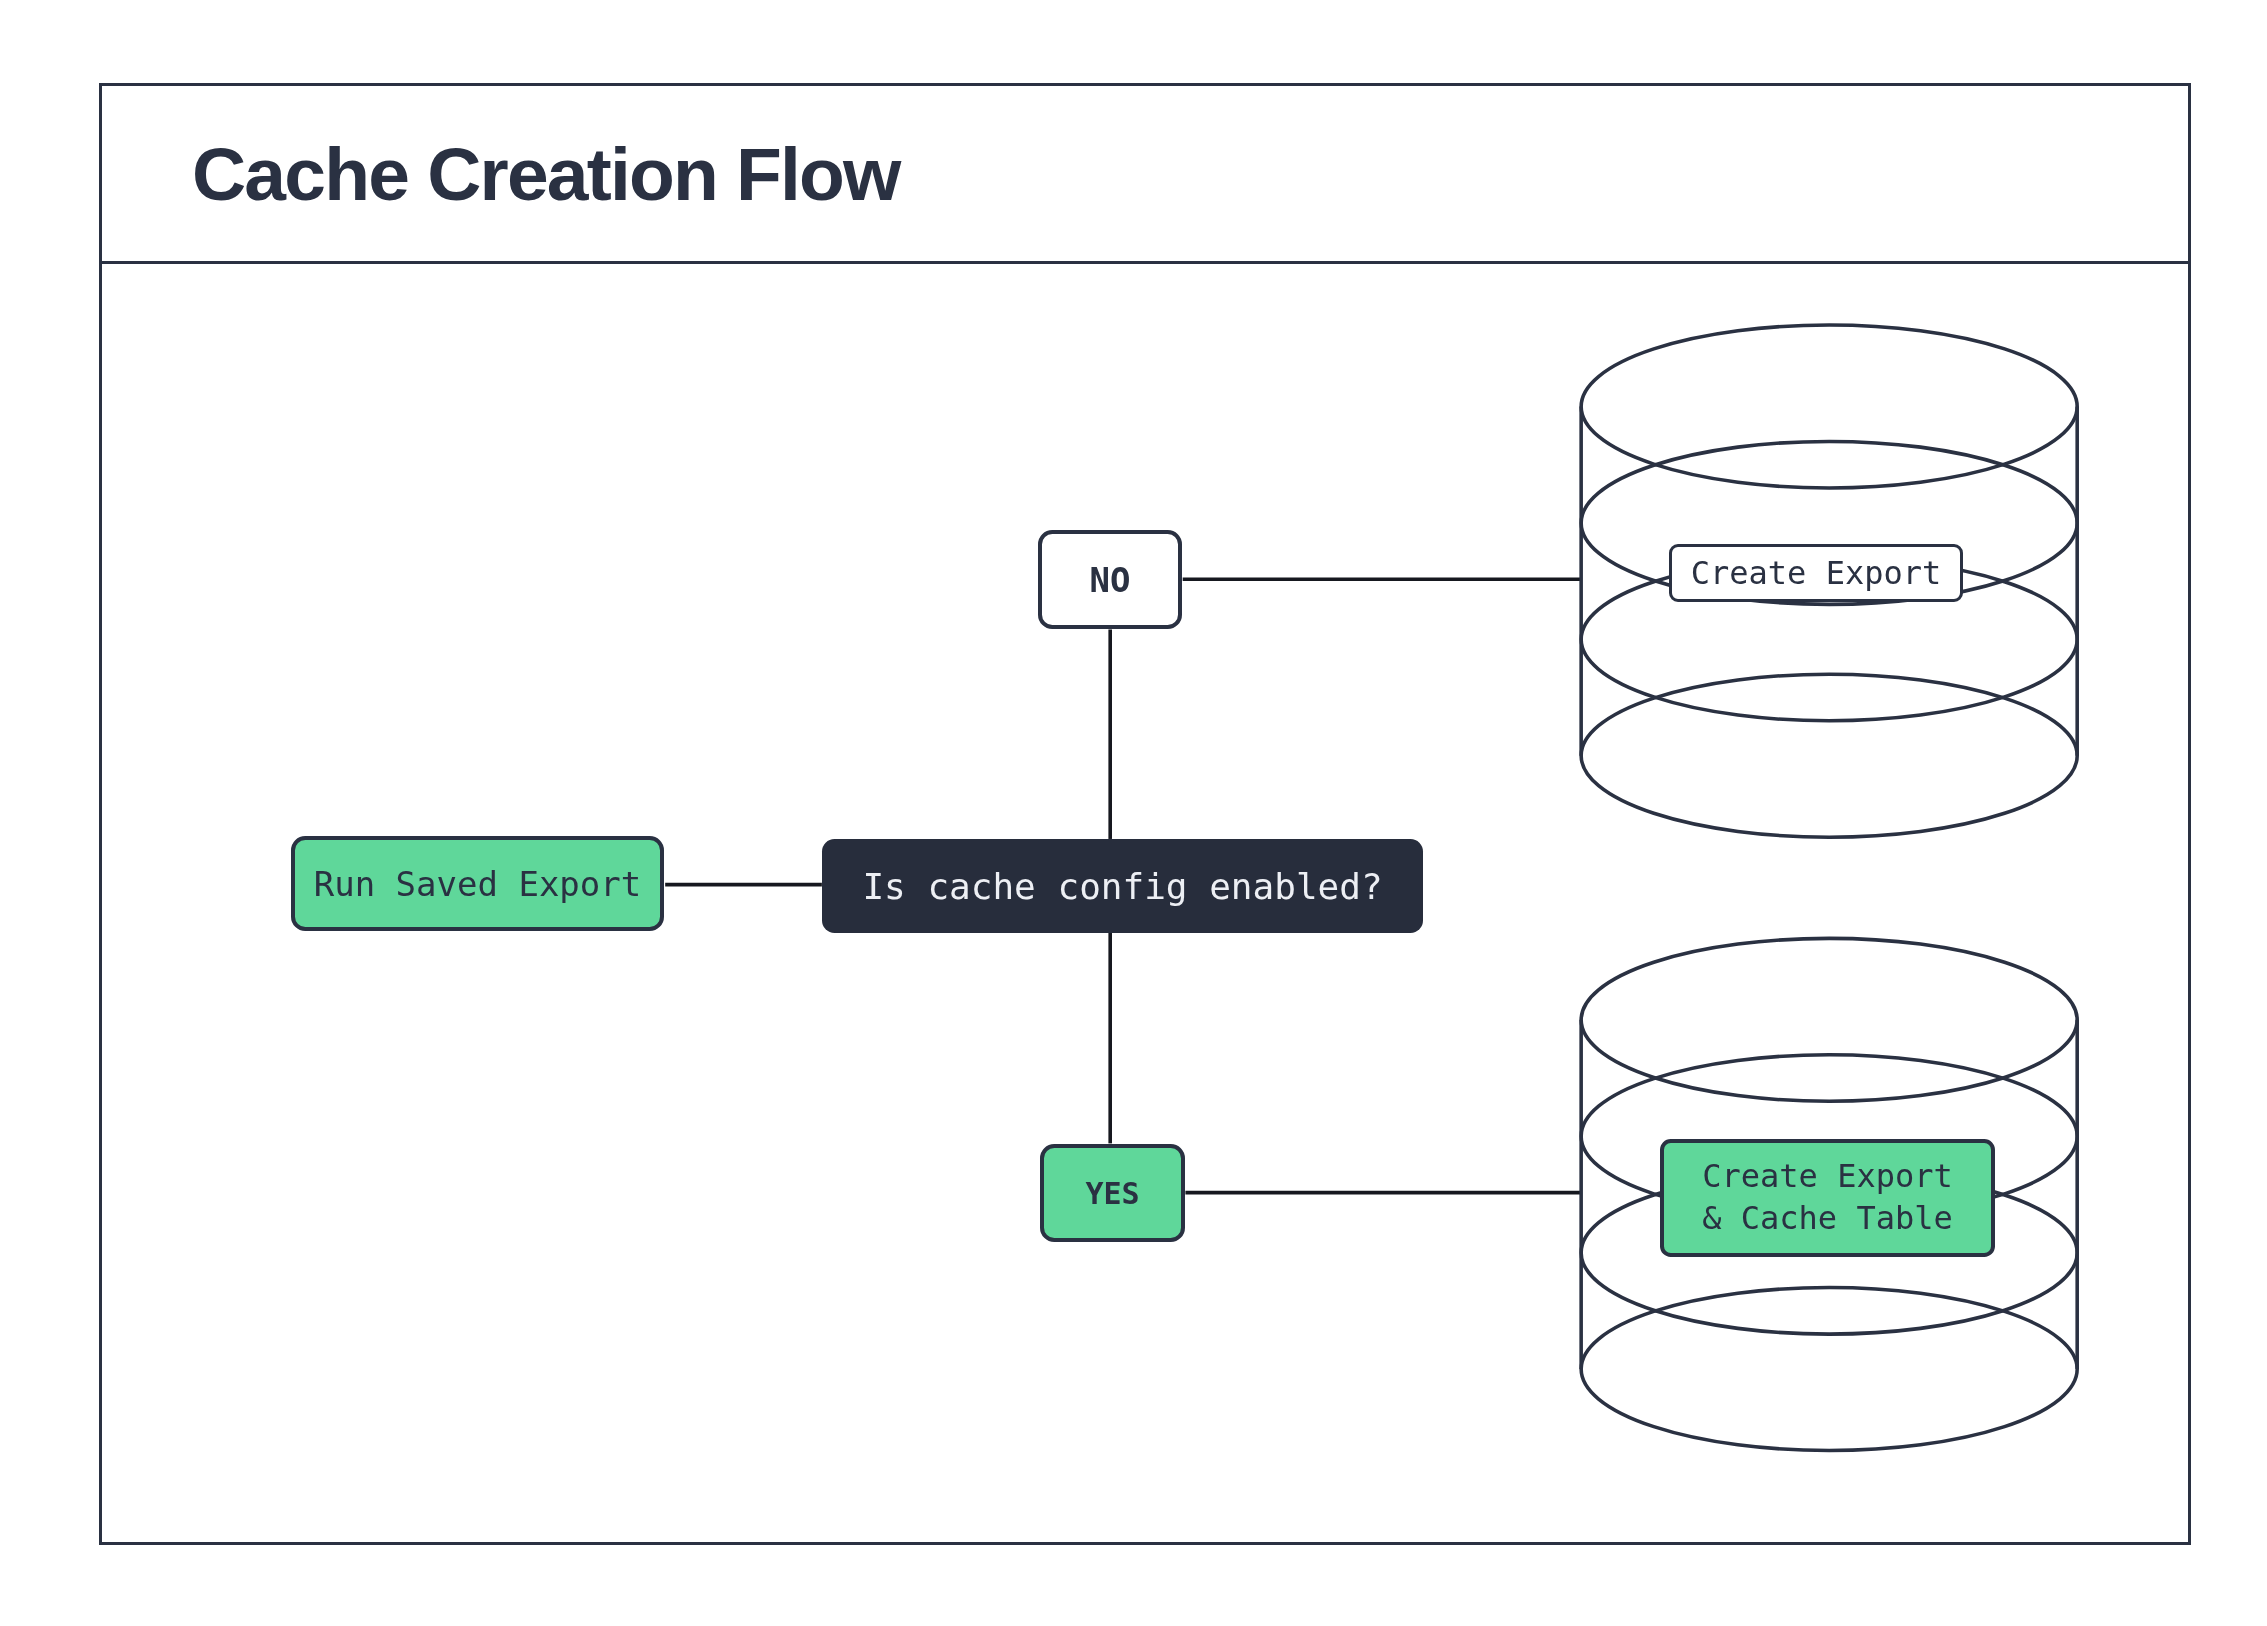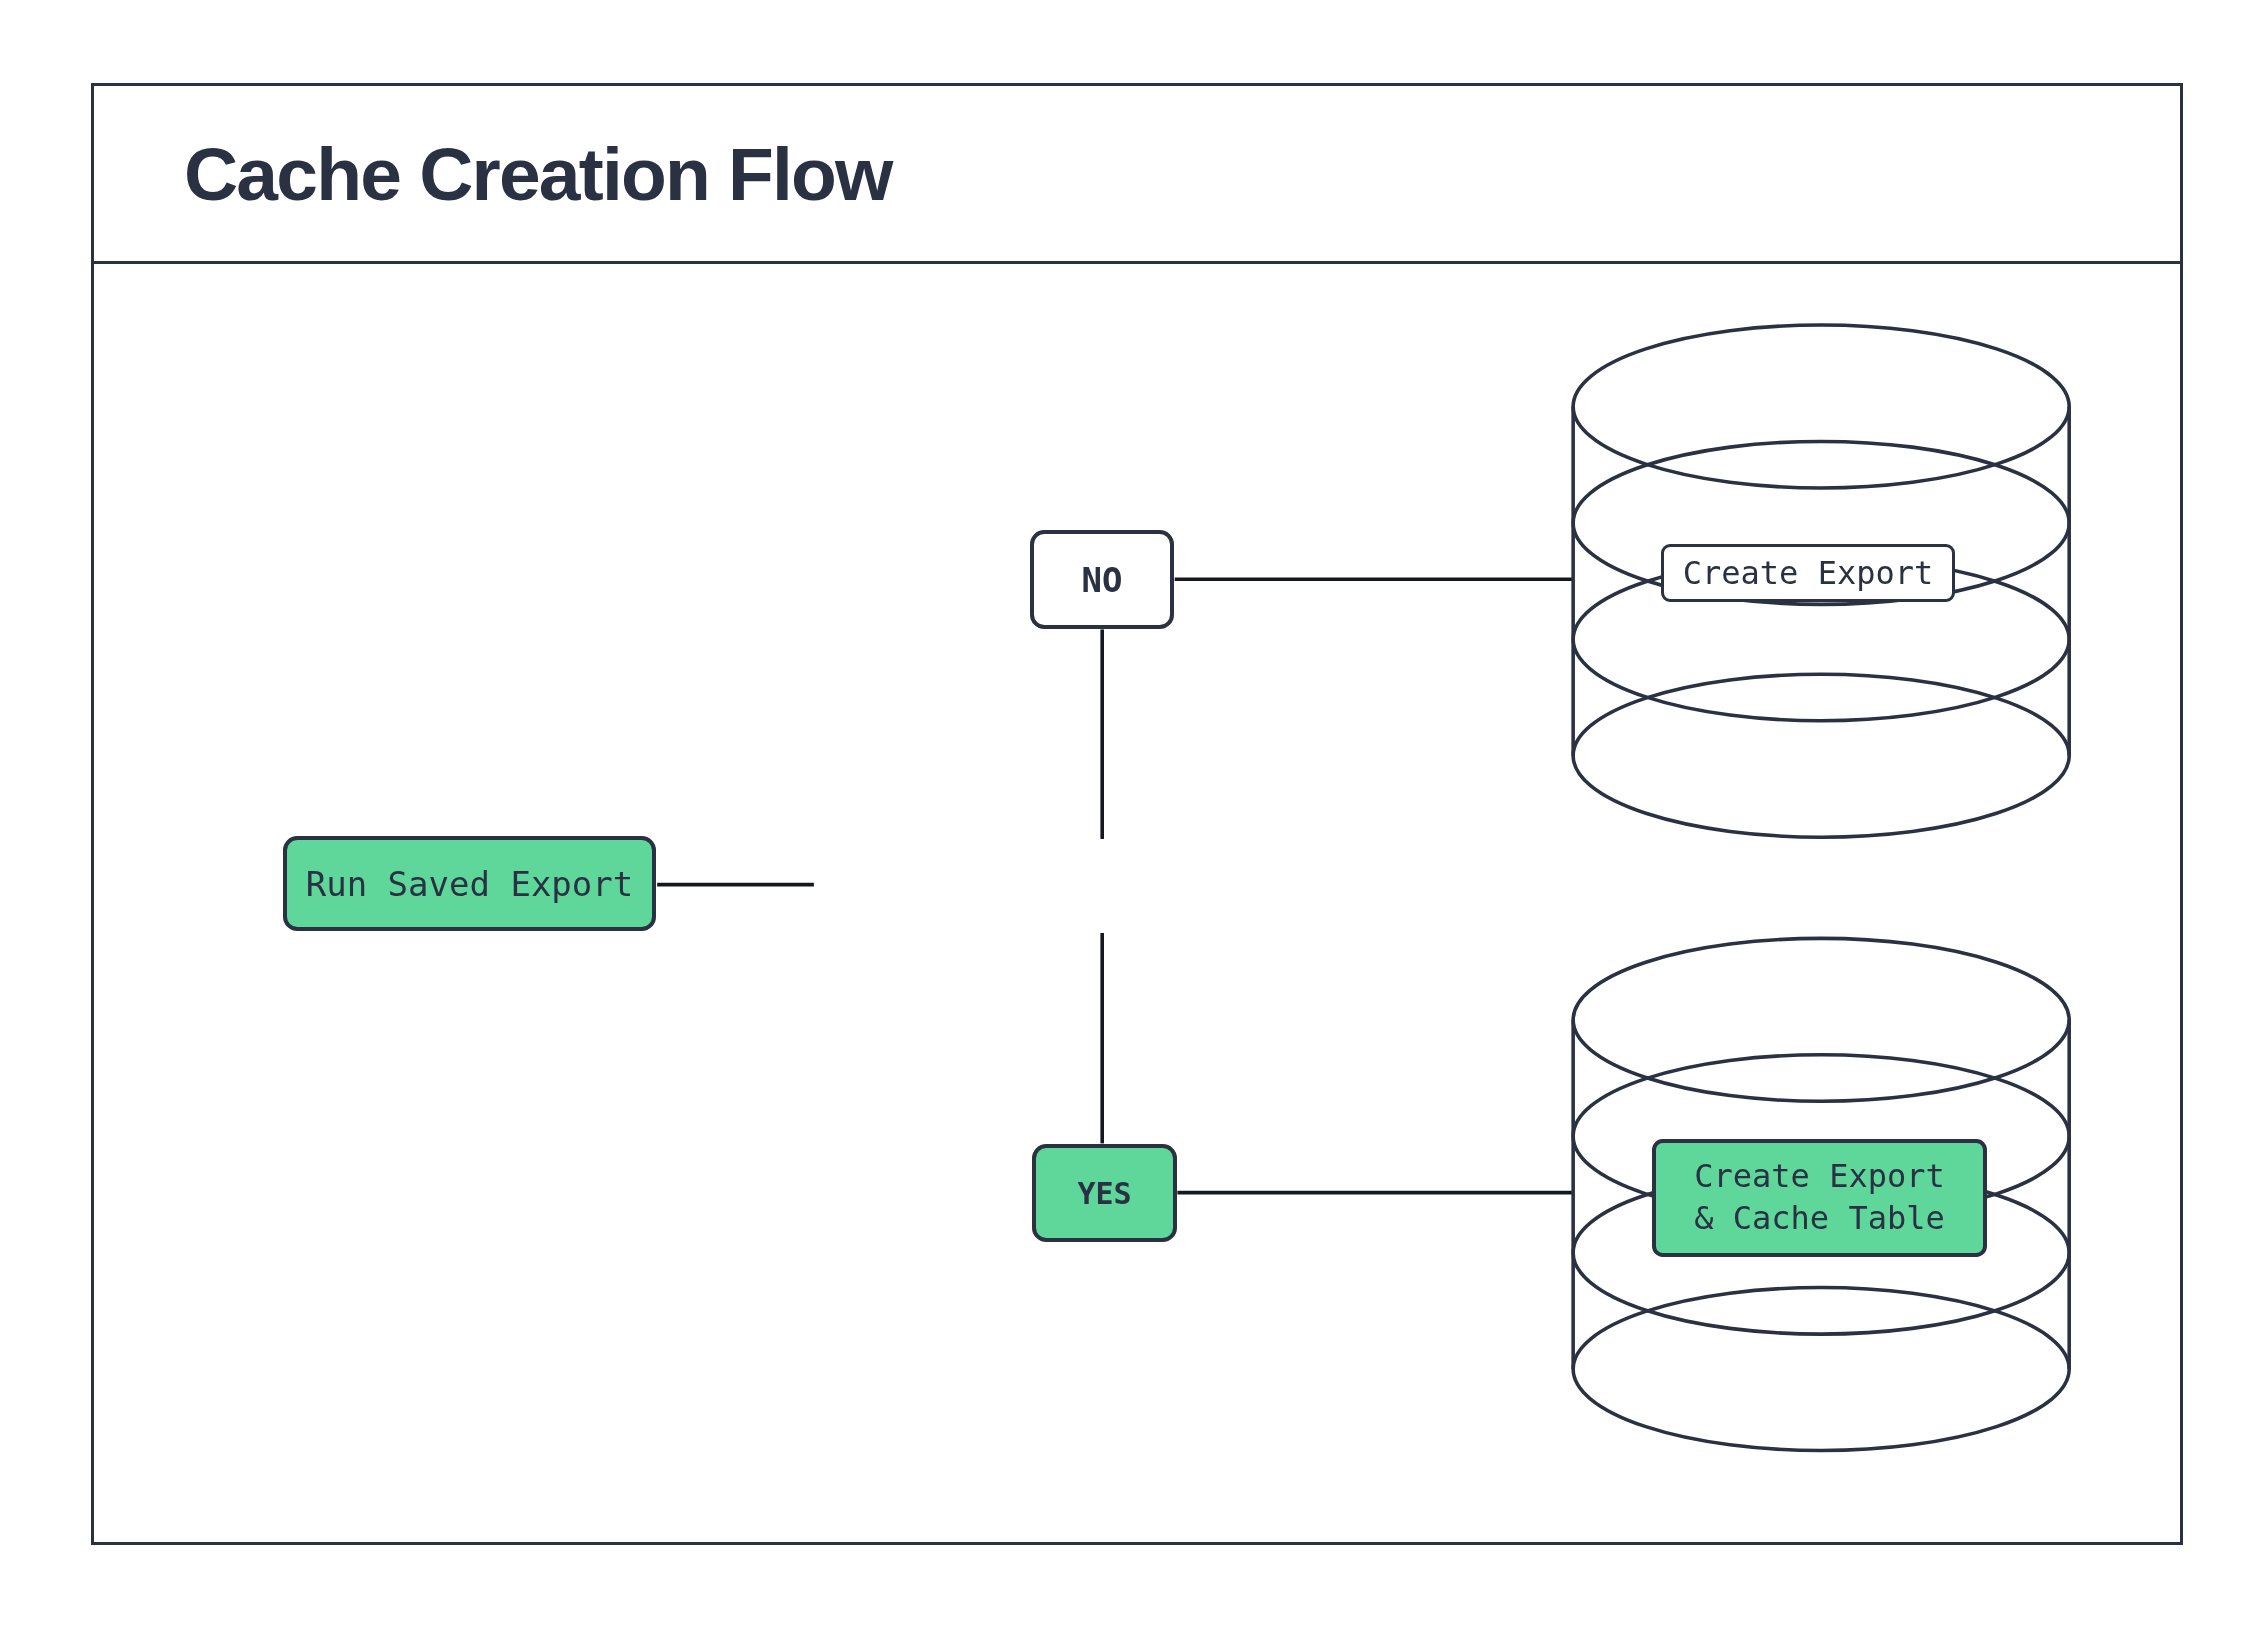"Cache Creation Flow" .canvas { left: 4px -> 12px }
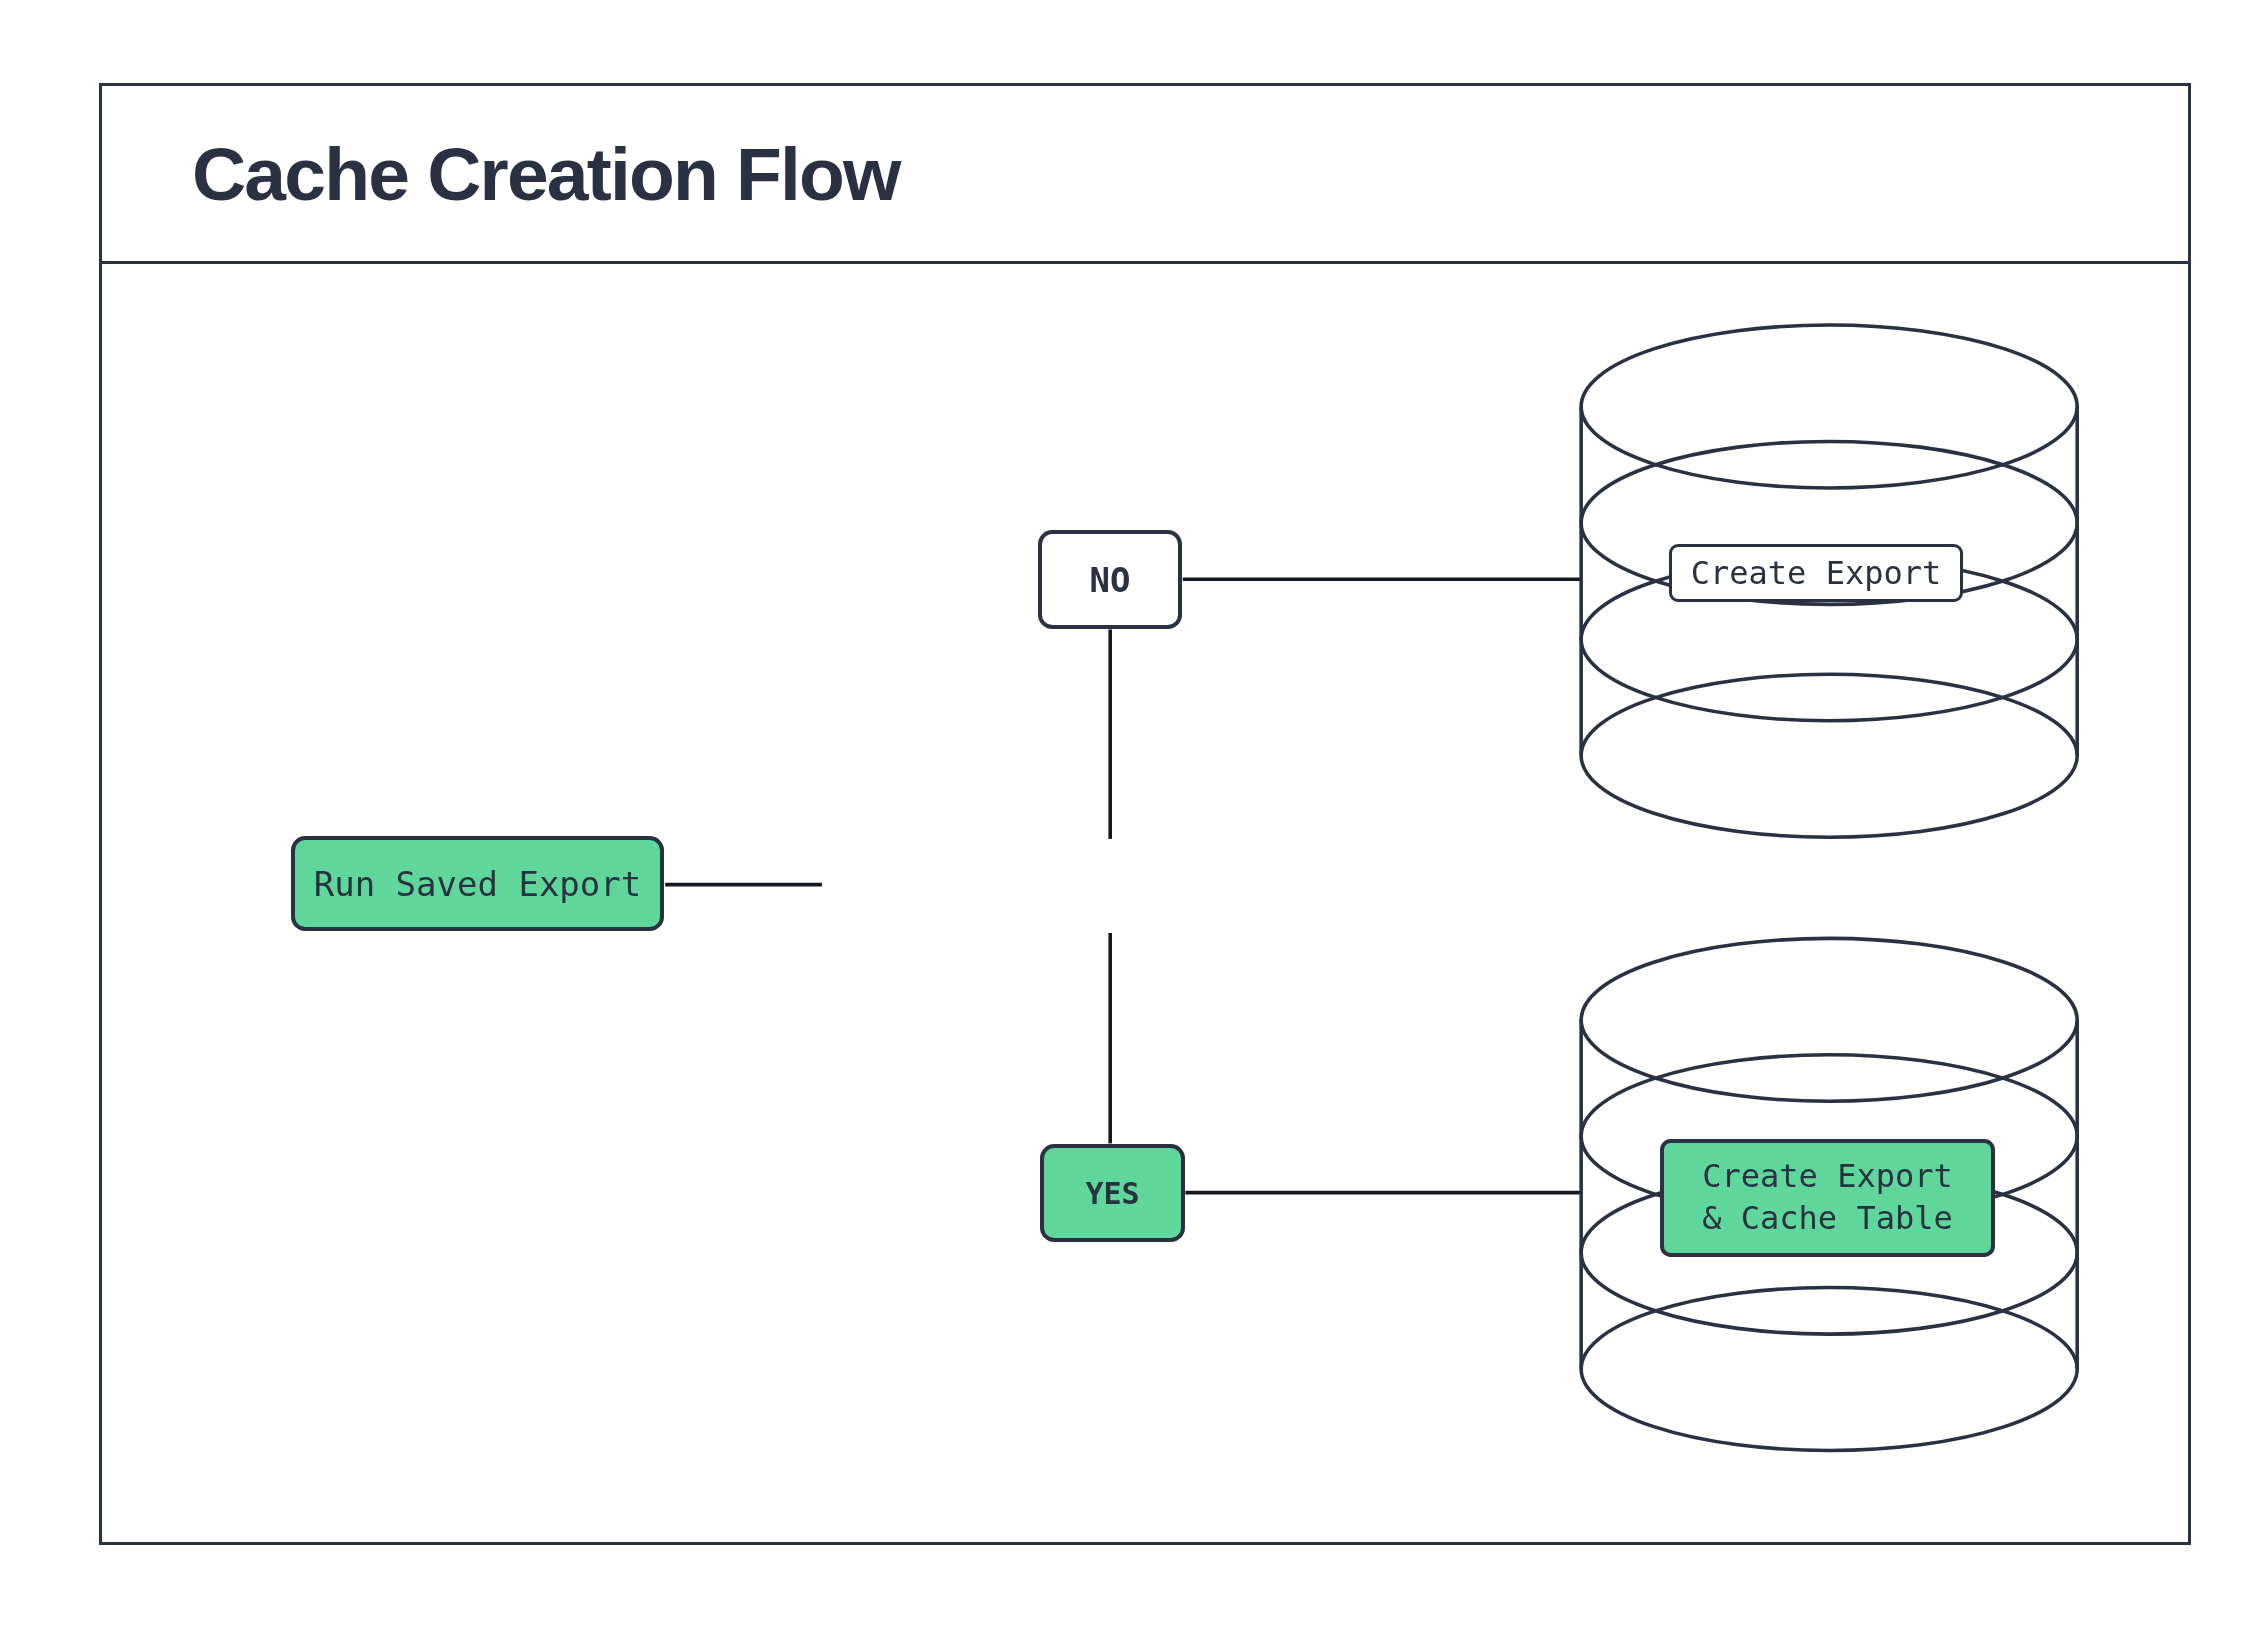"Is cache config enabled?" div.node { html: none -> <div> <span>Is cache config enabled?</span> </div> }
